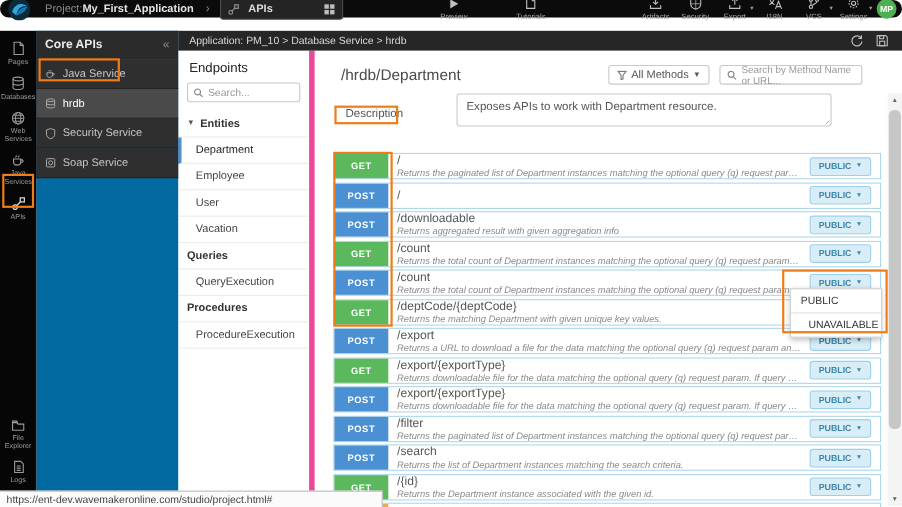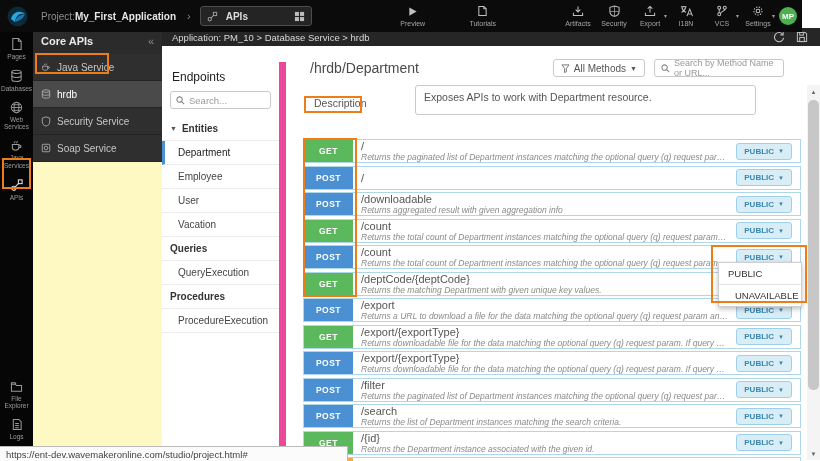"Project:My_First_Application" .topbar { border-radius: none -> 10px; height: 32px -> 16px; right: 18px -> 0 }
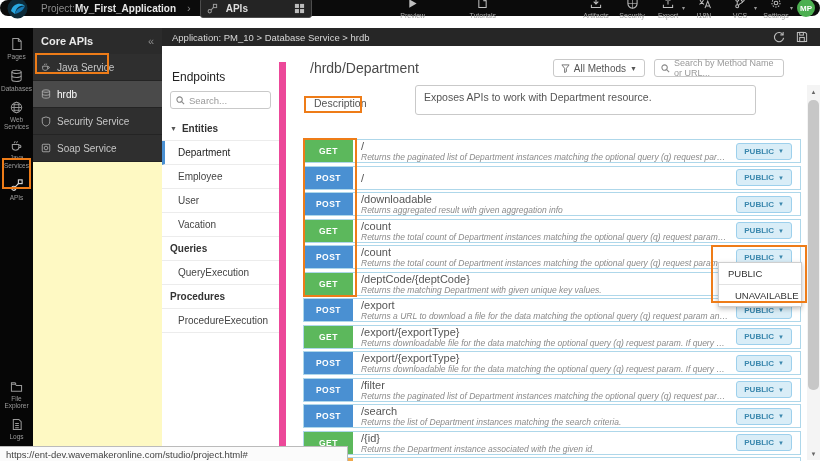"Core APIs" .core-panel { background: #fef9c3 -> #0369a1 }
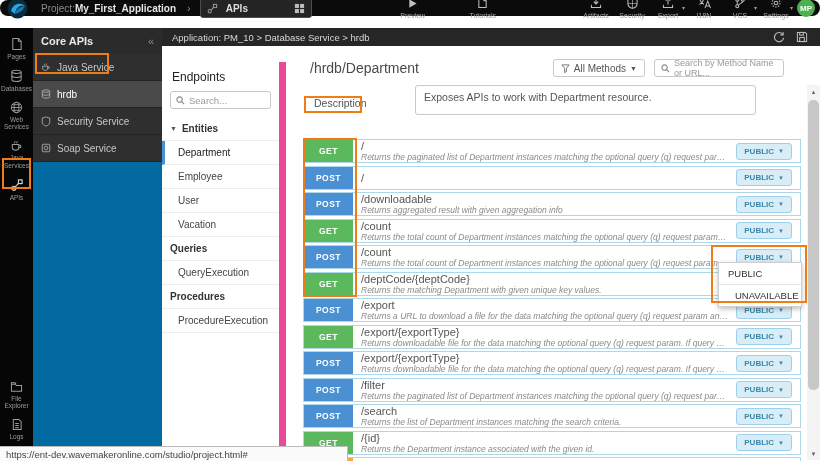"Endpoints" .endpoints { border-right: 7px solid #ec4899 -> 5px solid #ec4899; margin-top: 16px -> none }
